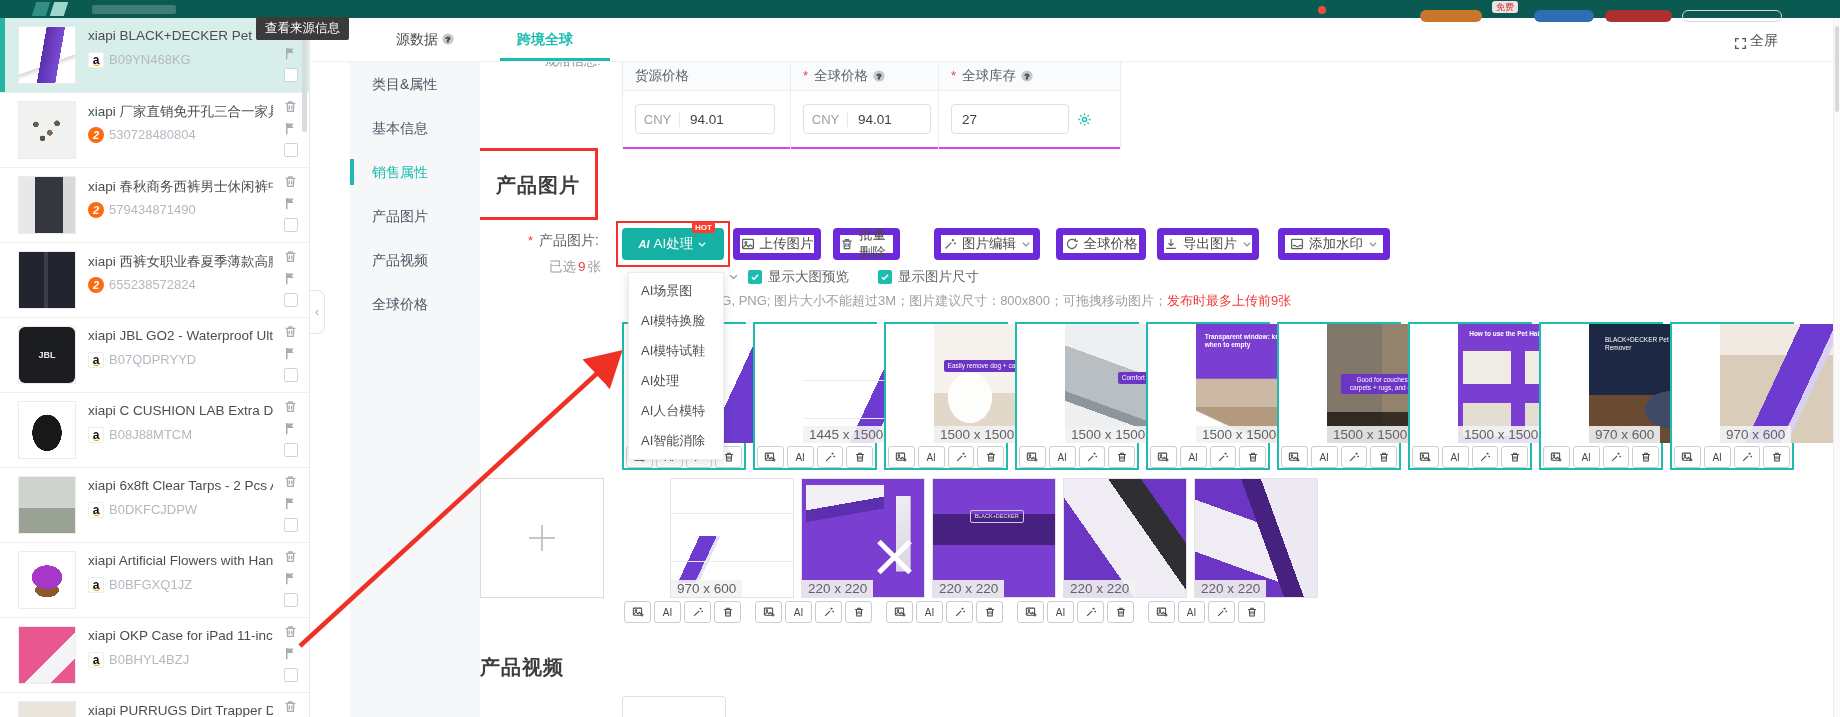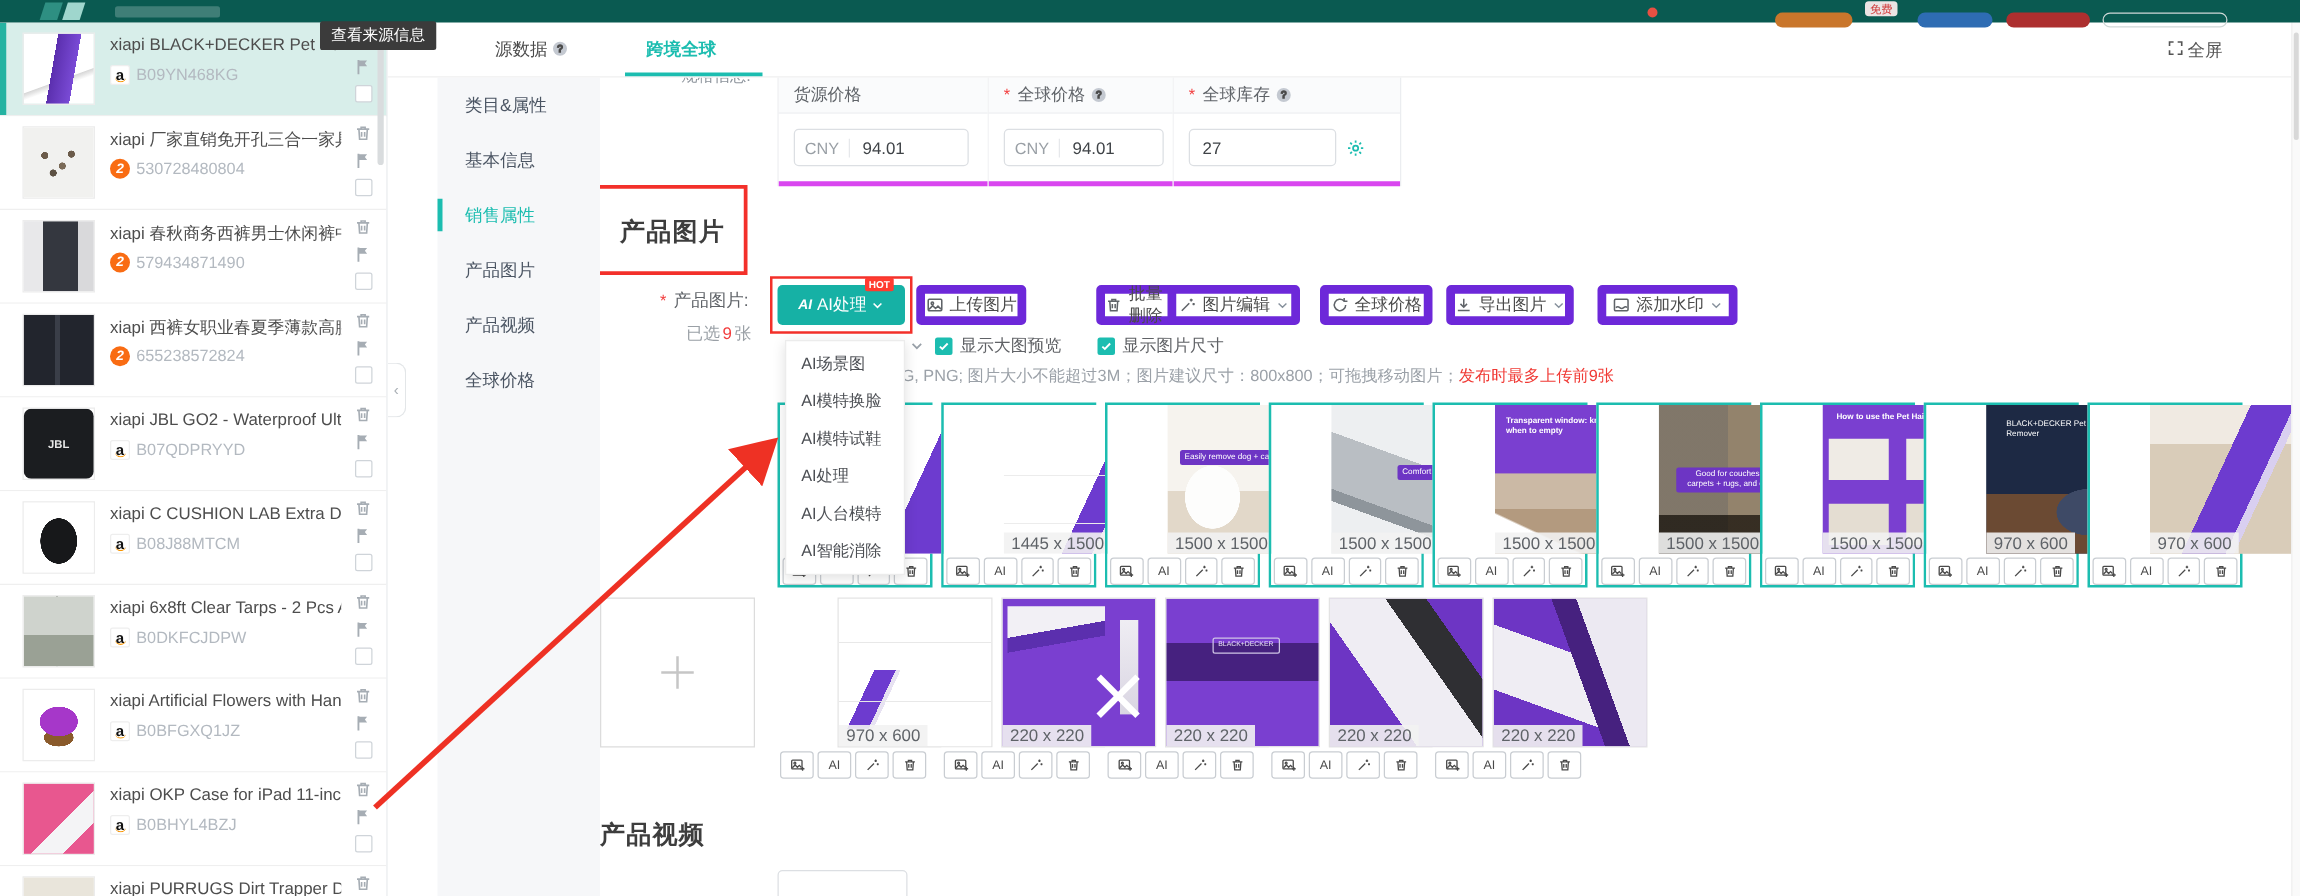"全屏" #fullscreen { align-items: flex-start -> flex-end }
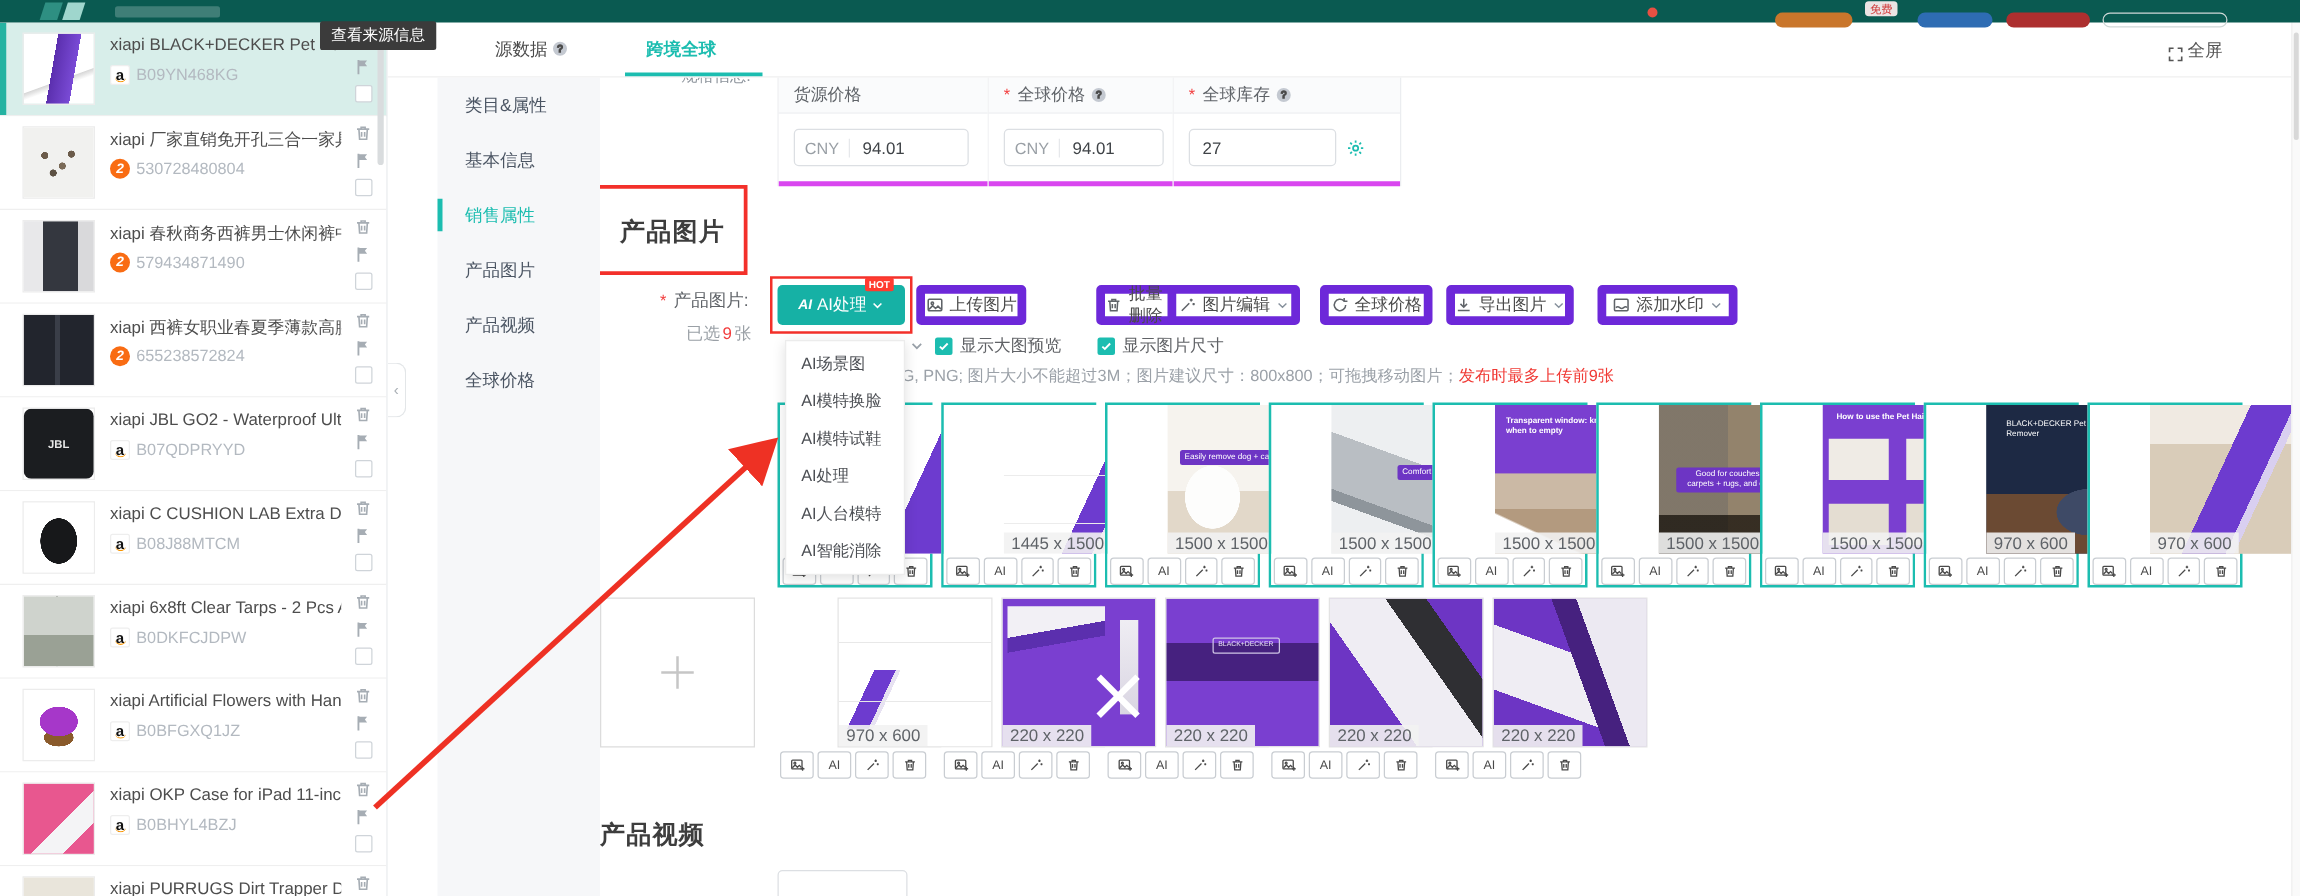"CNY" .pcol .bd { border-bottom: 4px solid #d946ef -> 2px solid #d946ef }
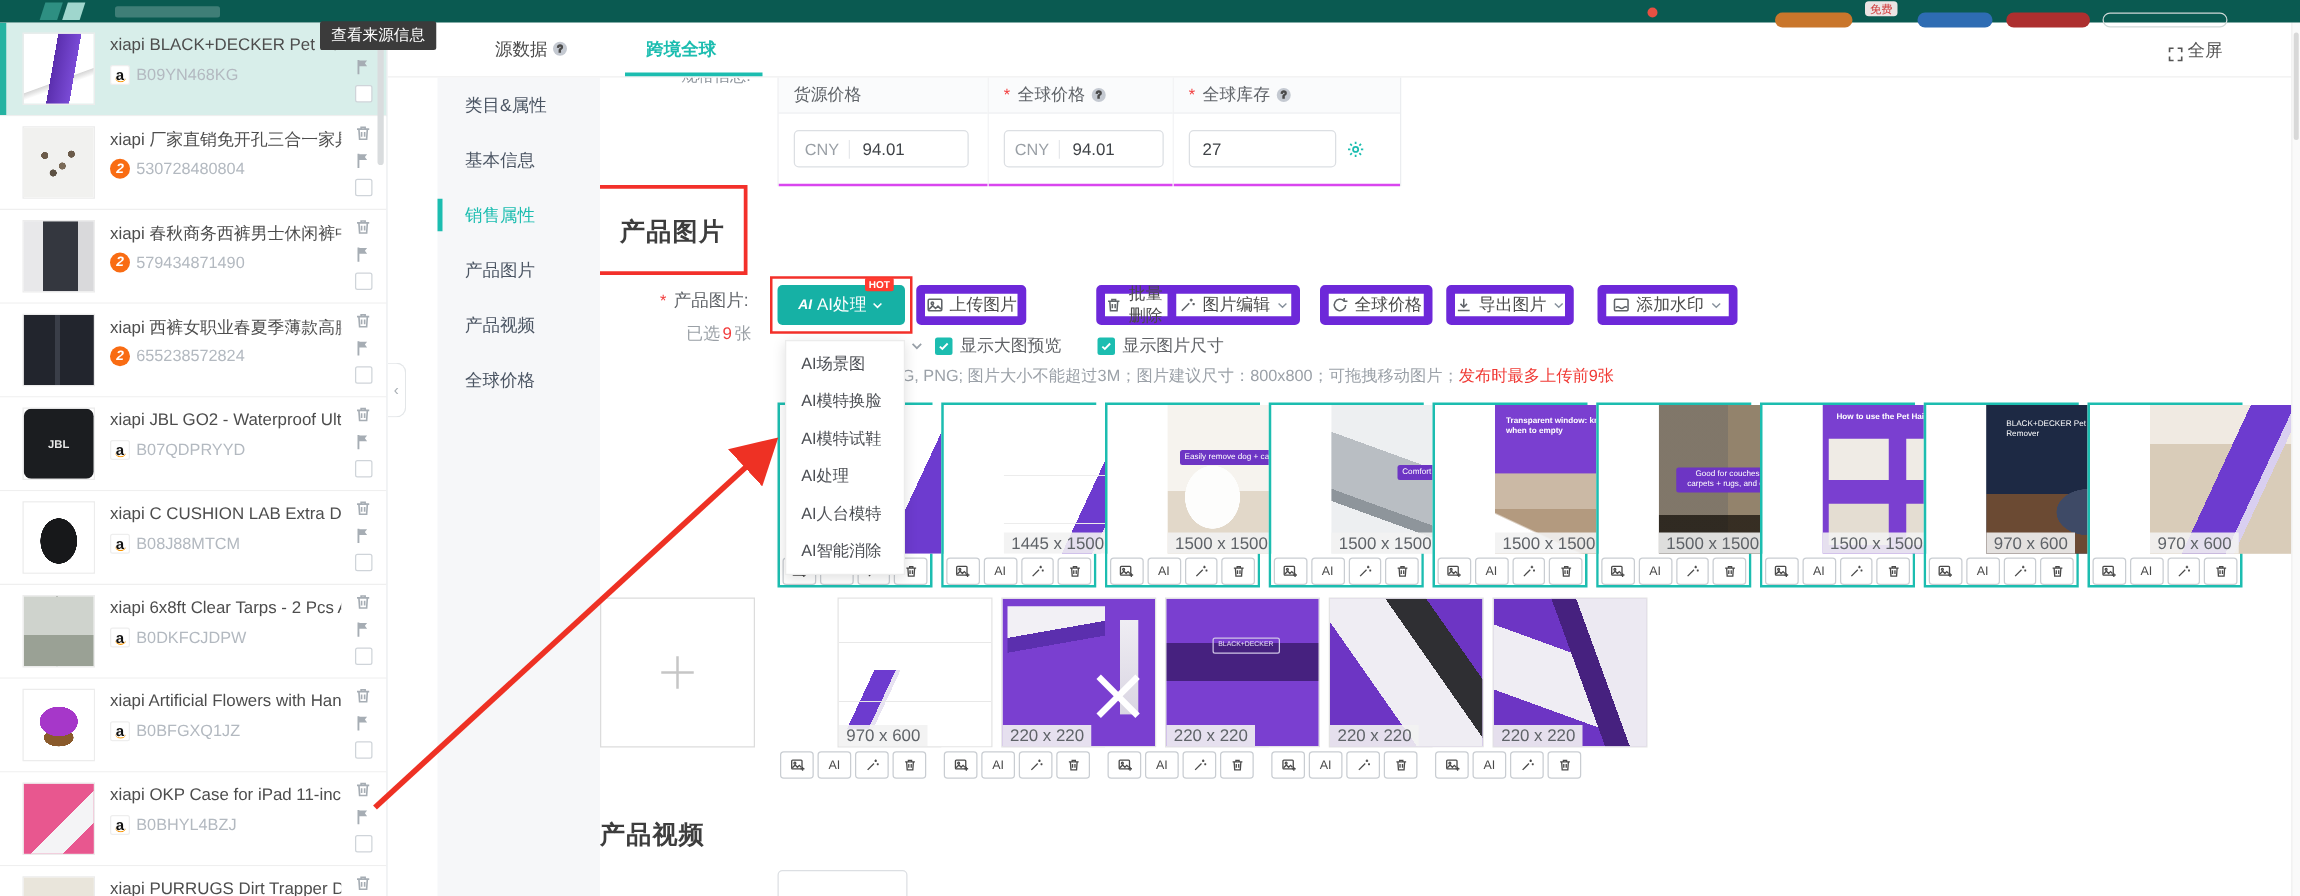"批量删除" div.tbtn { margin-left: 44px -> none }
